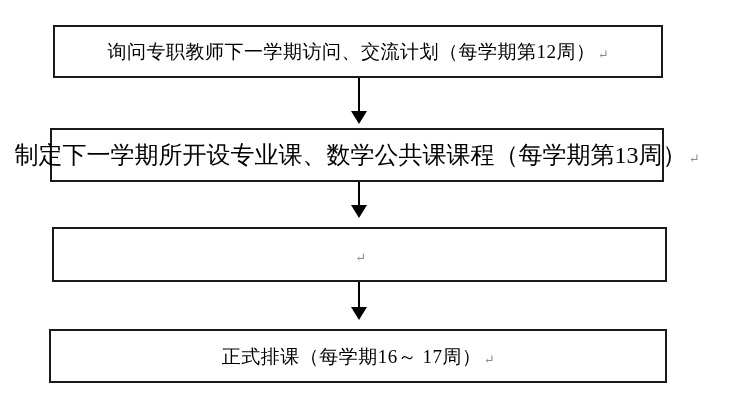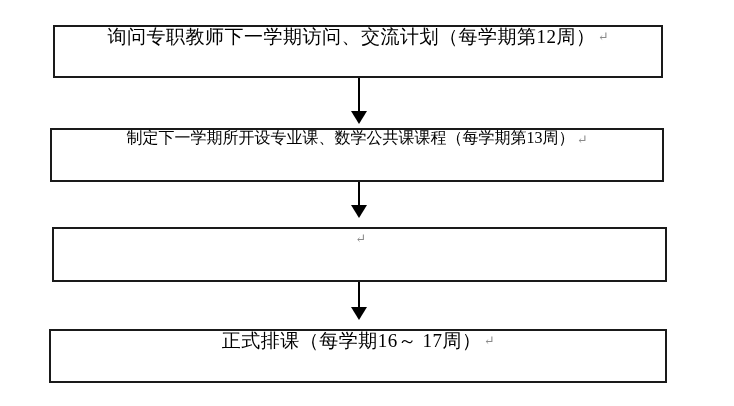"询问专职教师下一学期访问、交流计划（每学期第12周）" .node { align-items: none -> center }
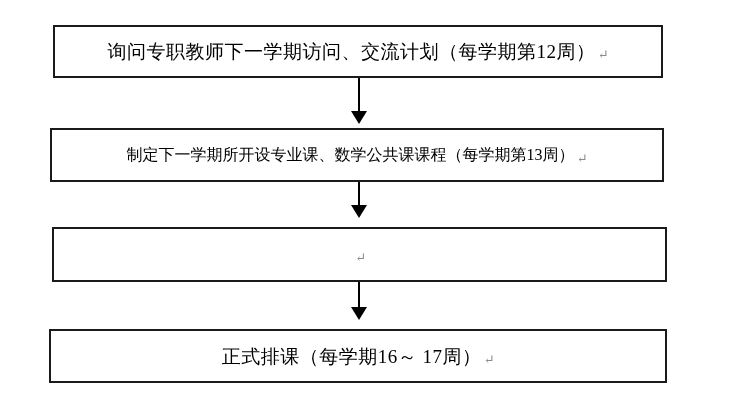"制定下一学期所开设专业课、数学公共课课程（每学期第13周）" .node2 .node-text { font-size: 16px -> 24px }
